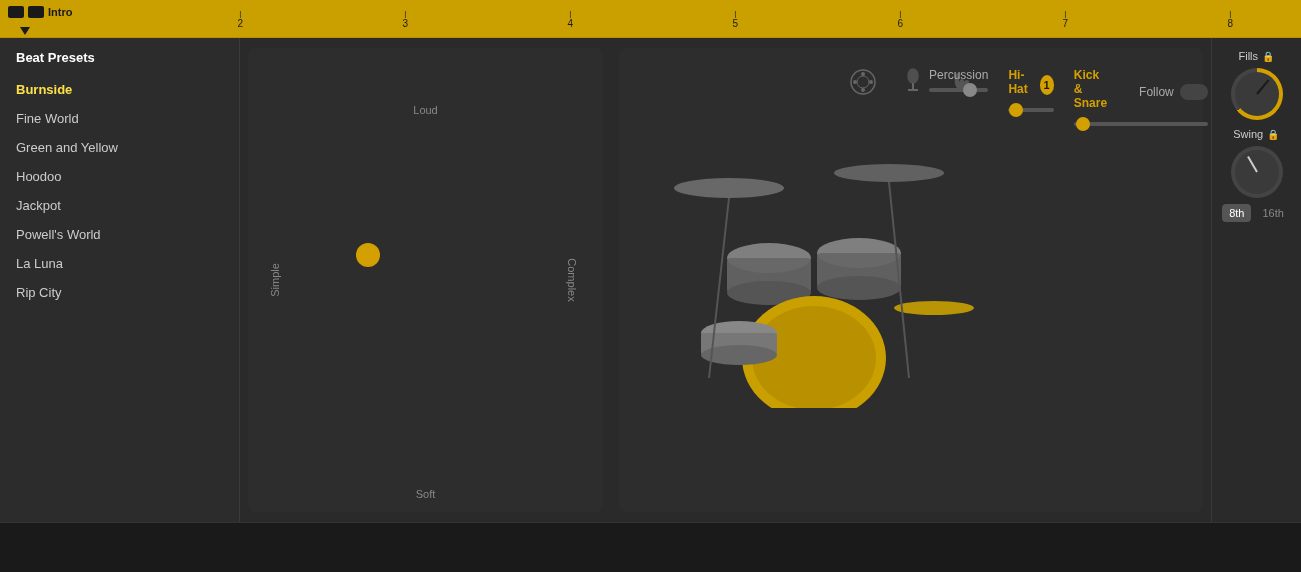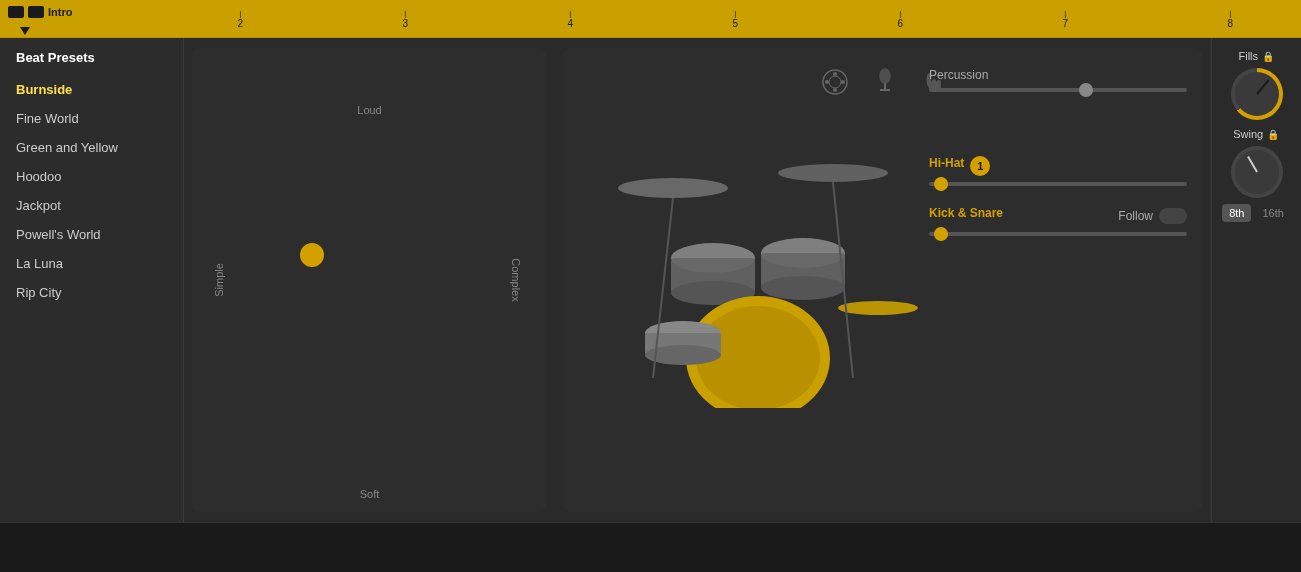"Beat Presets" .sidebar { width: 184px -> 240px }
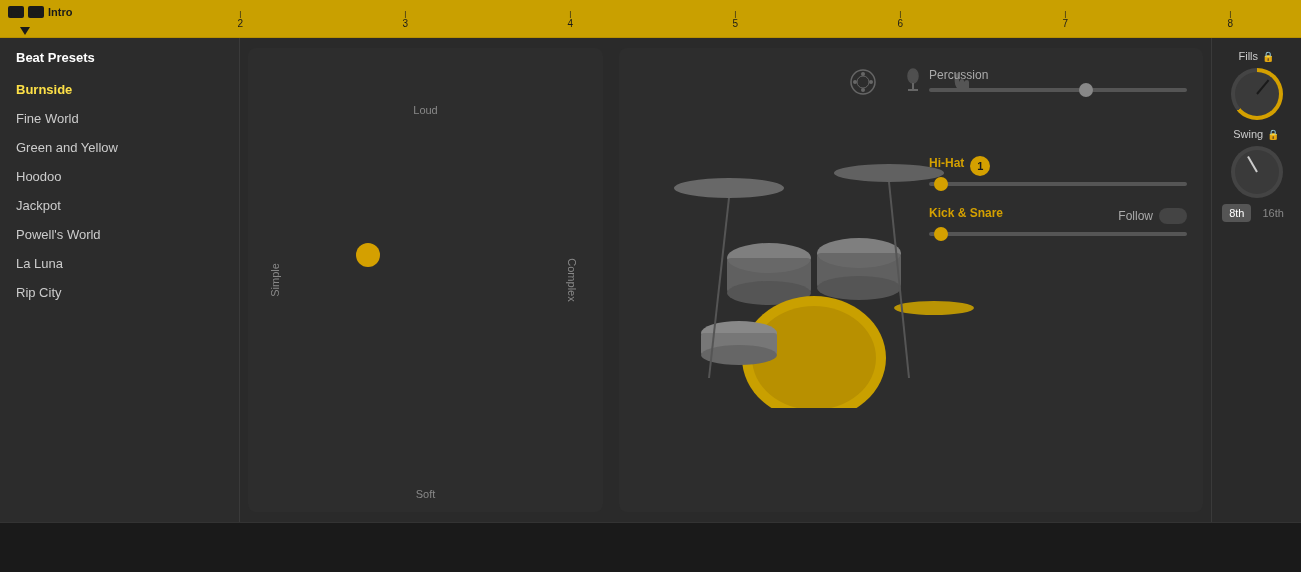"Percussion" .drum-controls { flex-direction: column -> row }
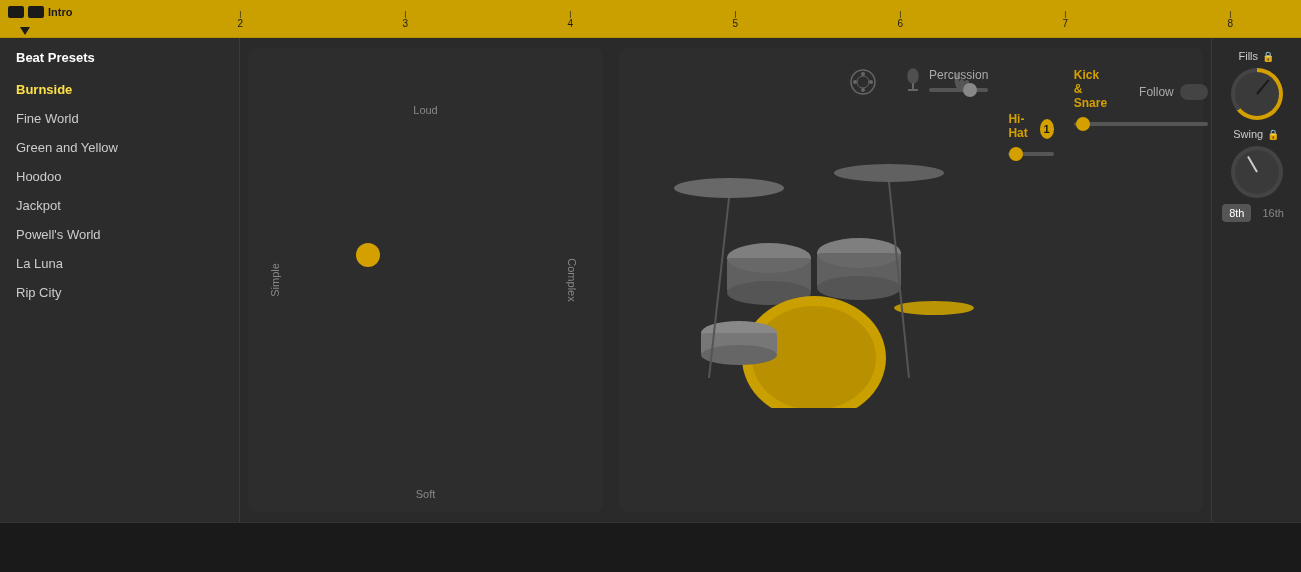"Hi-Hat" .hihat-label-row { margin-top: 44px -> none }
